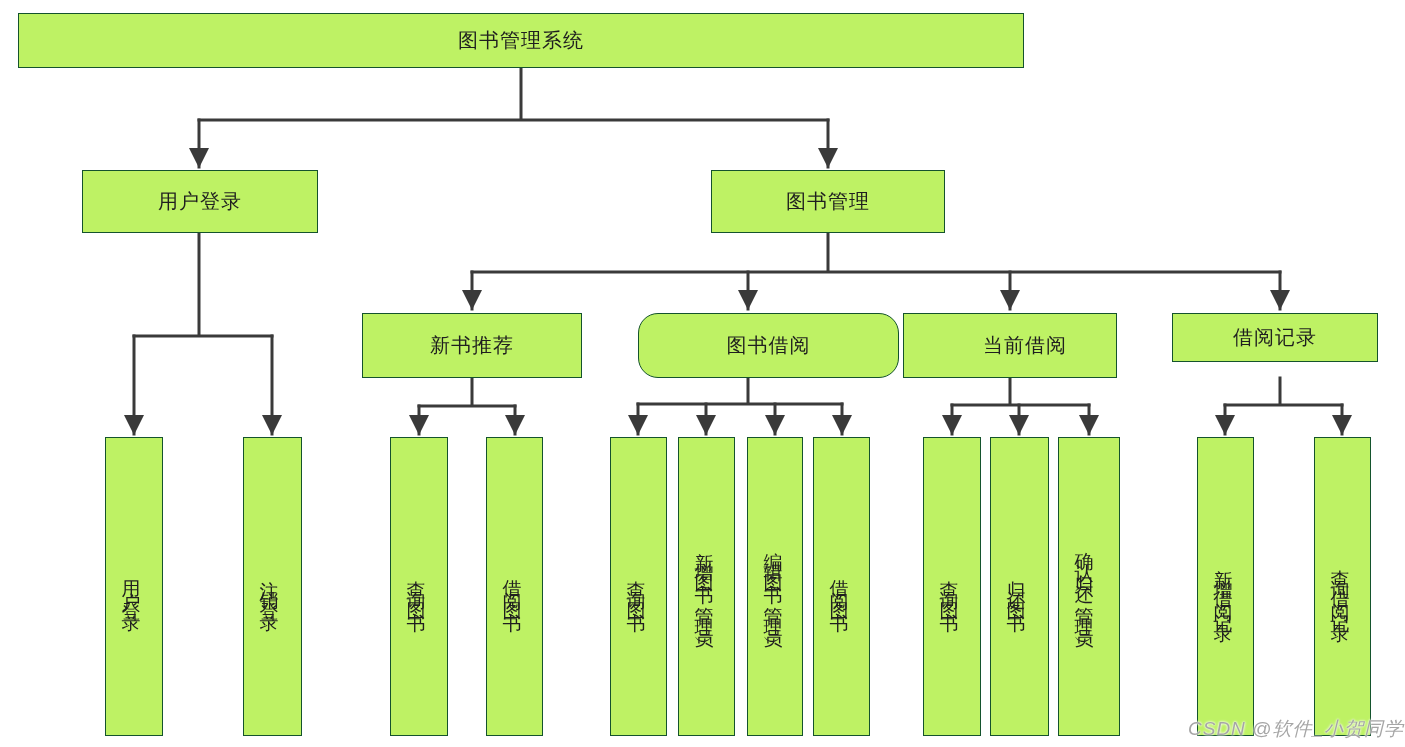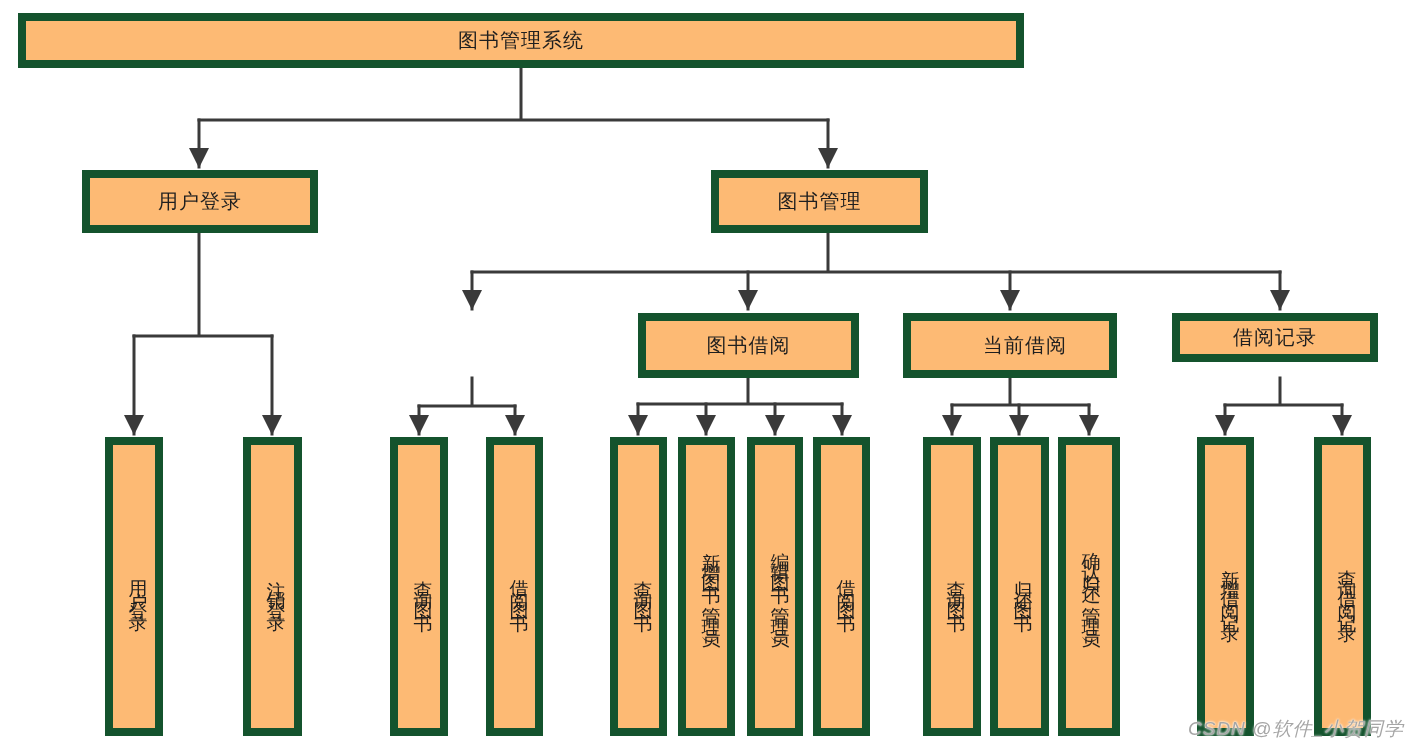"图书管理系统" .box { background: #fdba74 -> #bef264; border: 8px solid #14532d -> 1px solid #14532d }
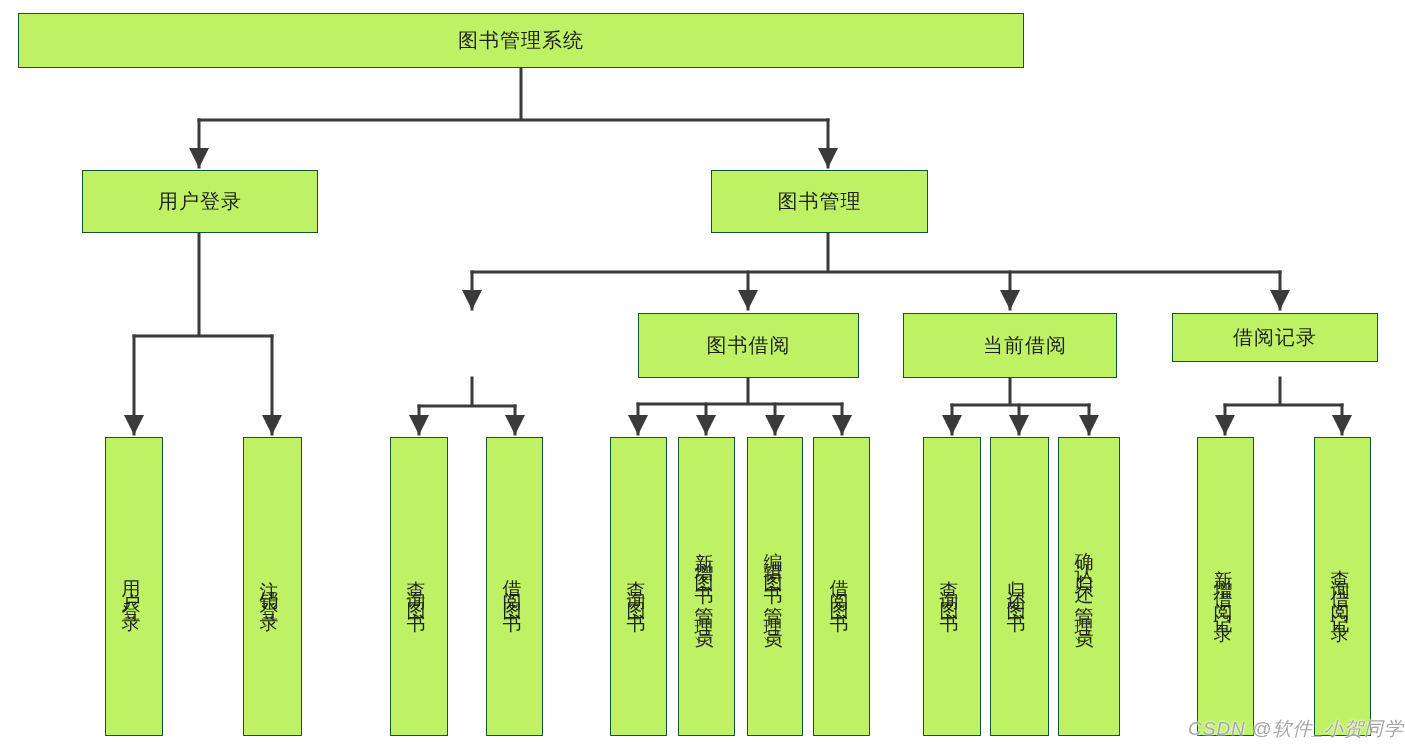"图书管理" div.box { width: 217px -> 234px }
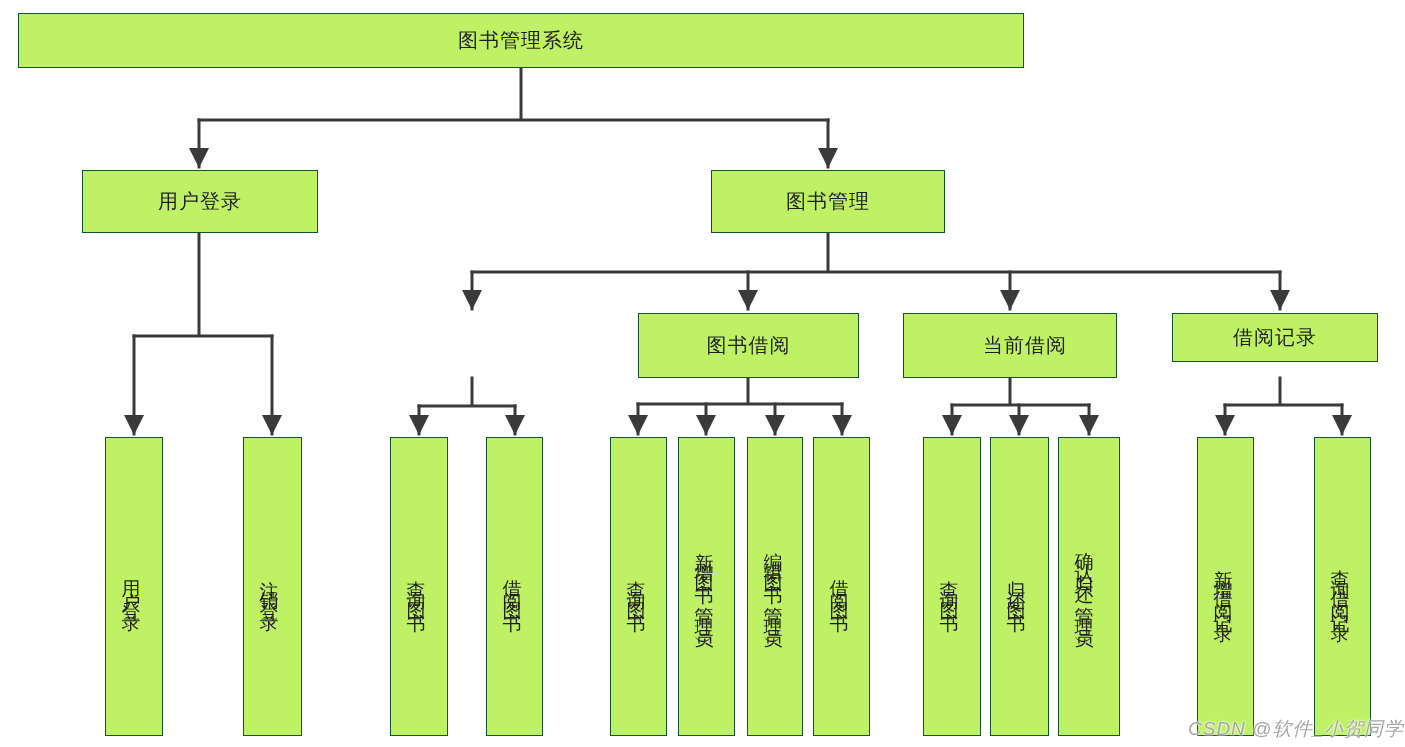"新书推荐" div.box { html: none -> <div>新书推荐</div> }
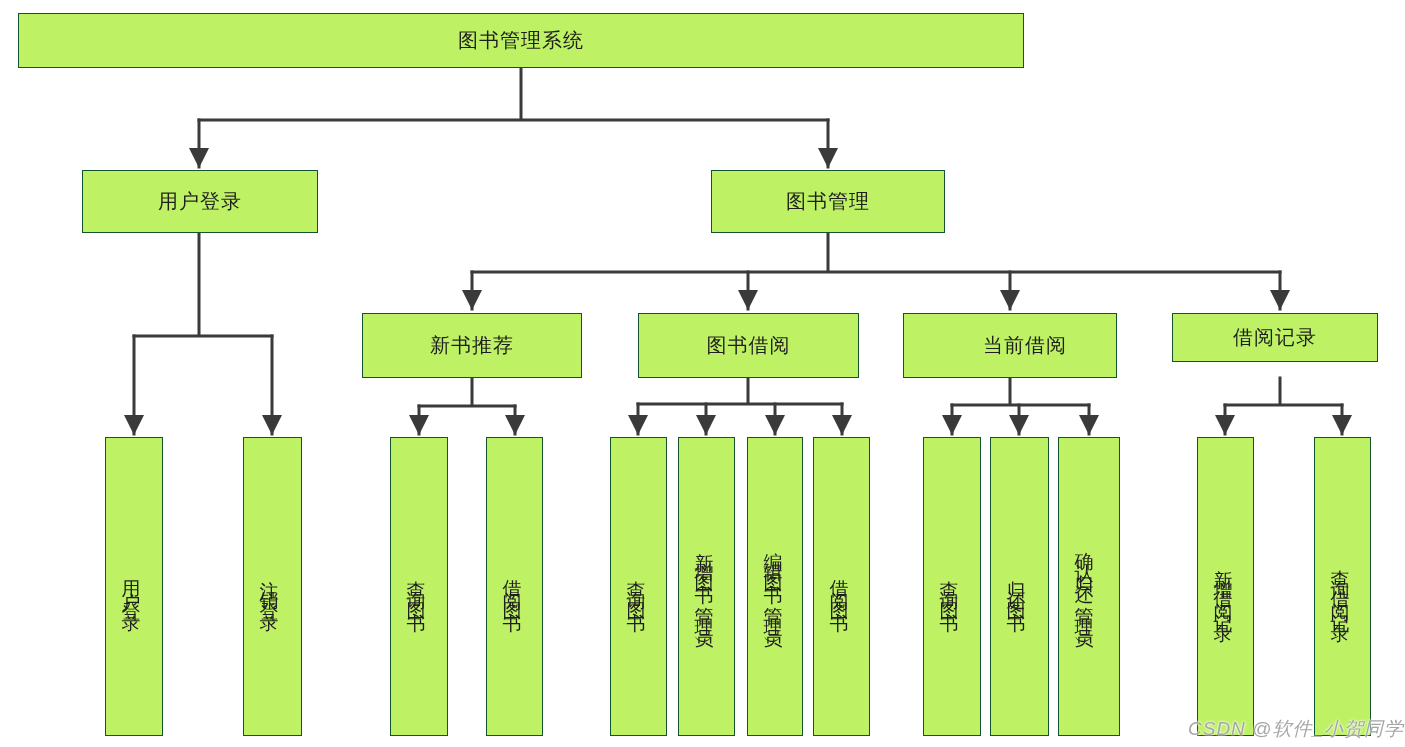"图书借阅" div.box { border-radius: none -> 20px; width: 221px -> 261px }
